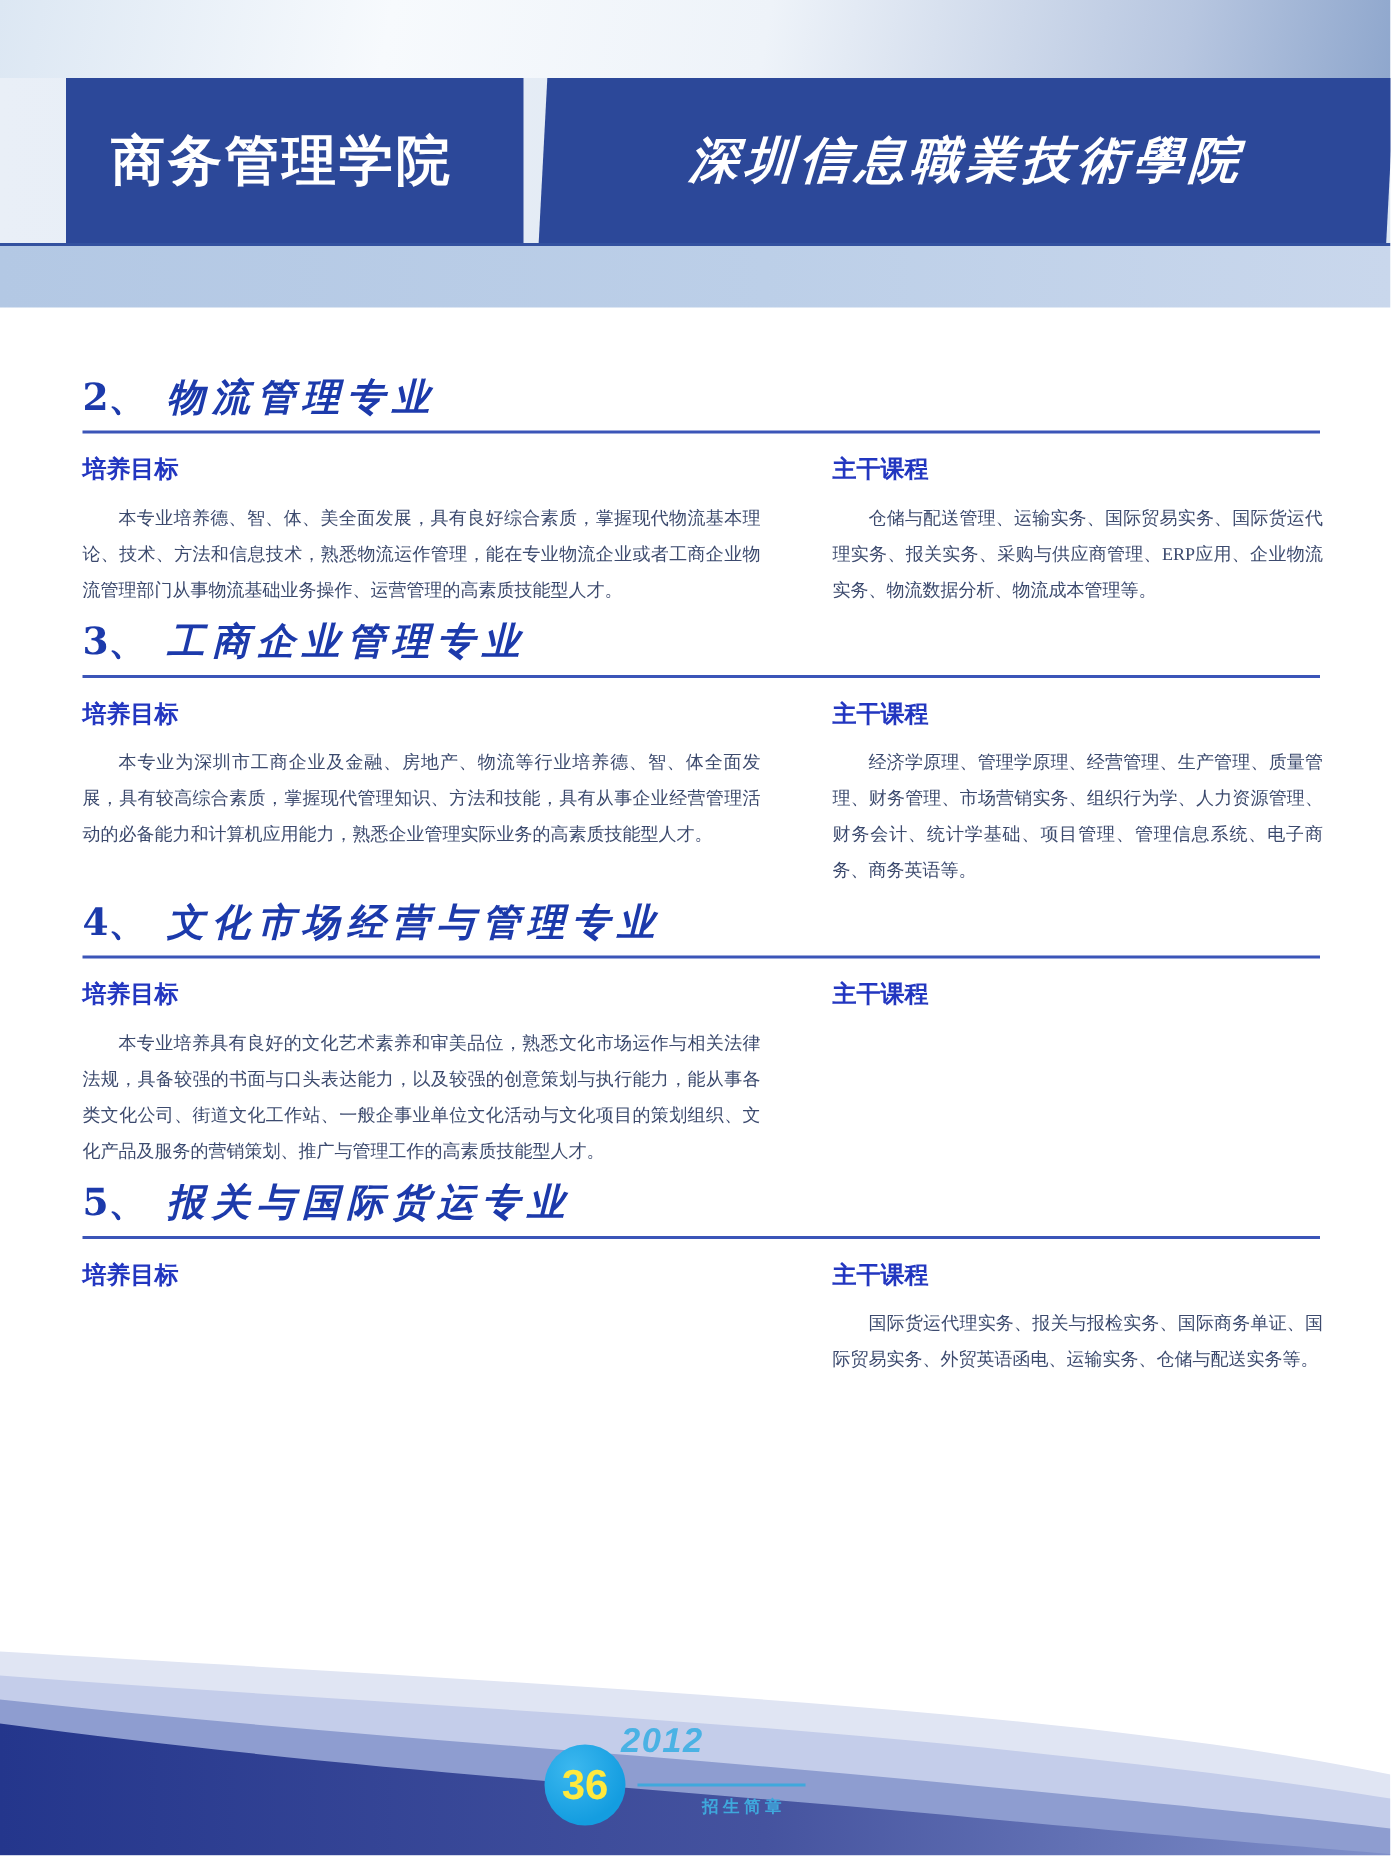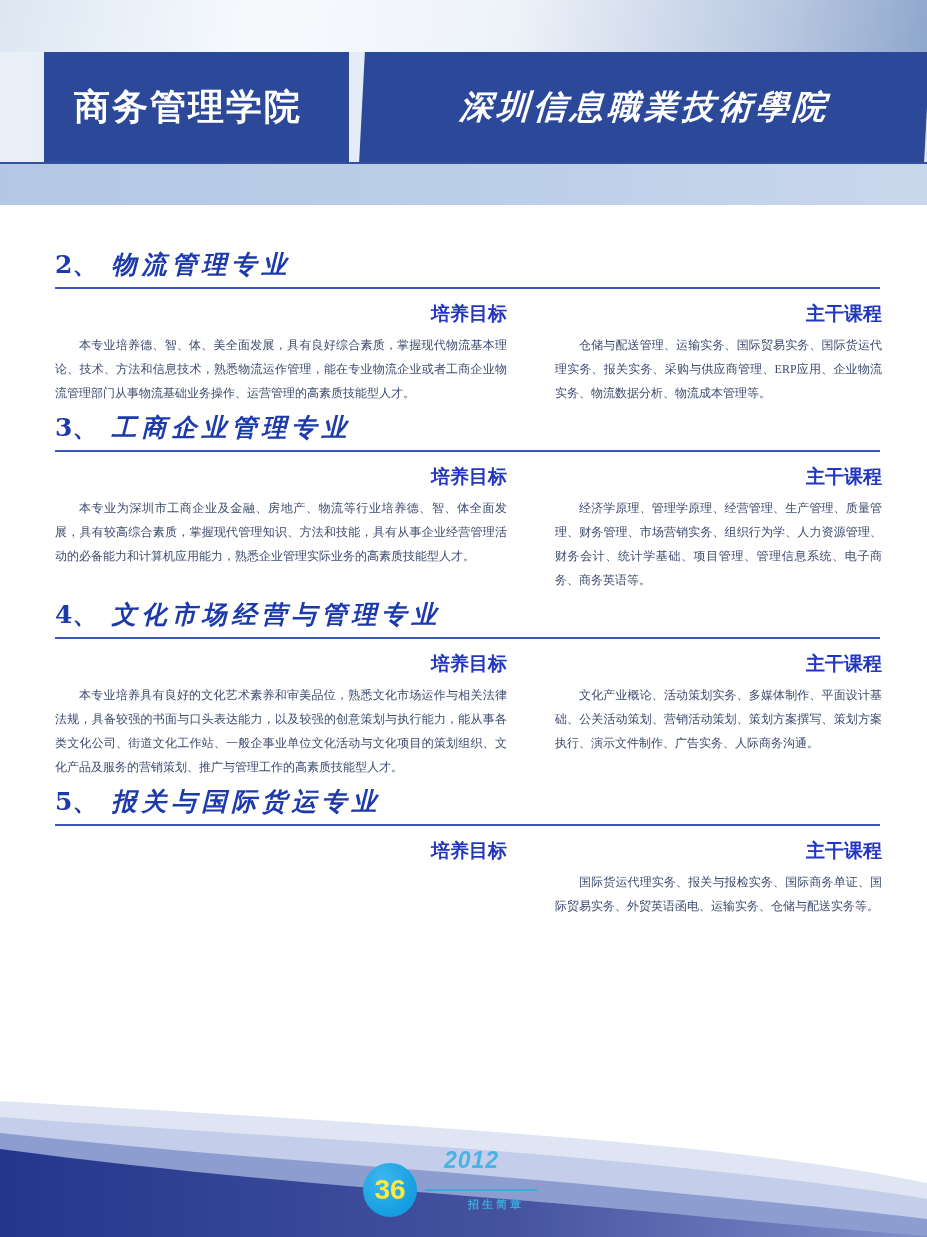"培养目标" .col-label { font-size: 19px -> 16px; text-align: right -> none }
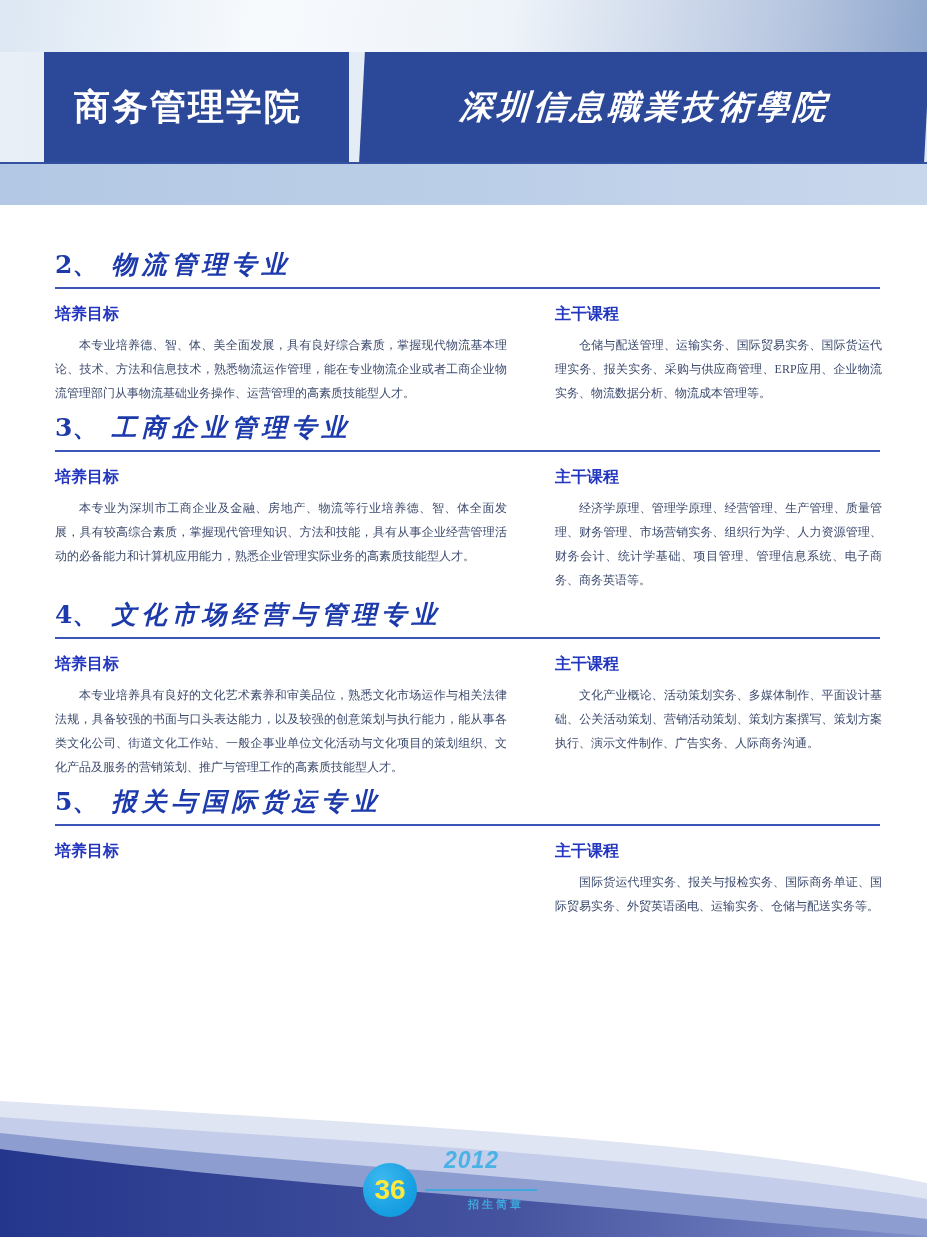"文化产业概论、活动策划实务、多媒体制作、平面设计基础、公关活动策划、营销活动策划" div.col-text { html: <div>文化产业概论、活动策划实务、多媒体制作、平面设计基础、公关活动策划、营销活动策划、策划方案撰写、策划方案执行、演示文件制作、广告实务、人际商务沟通。</div> -> none }
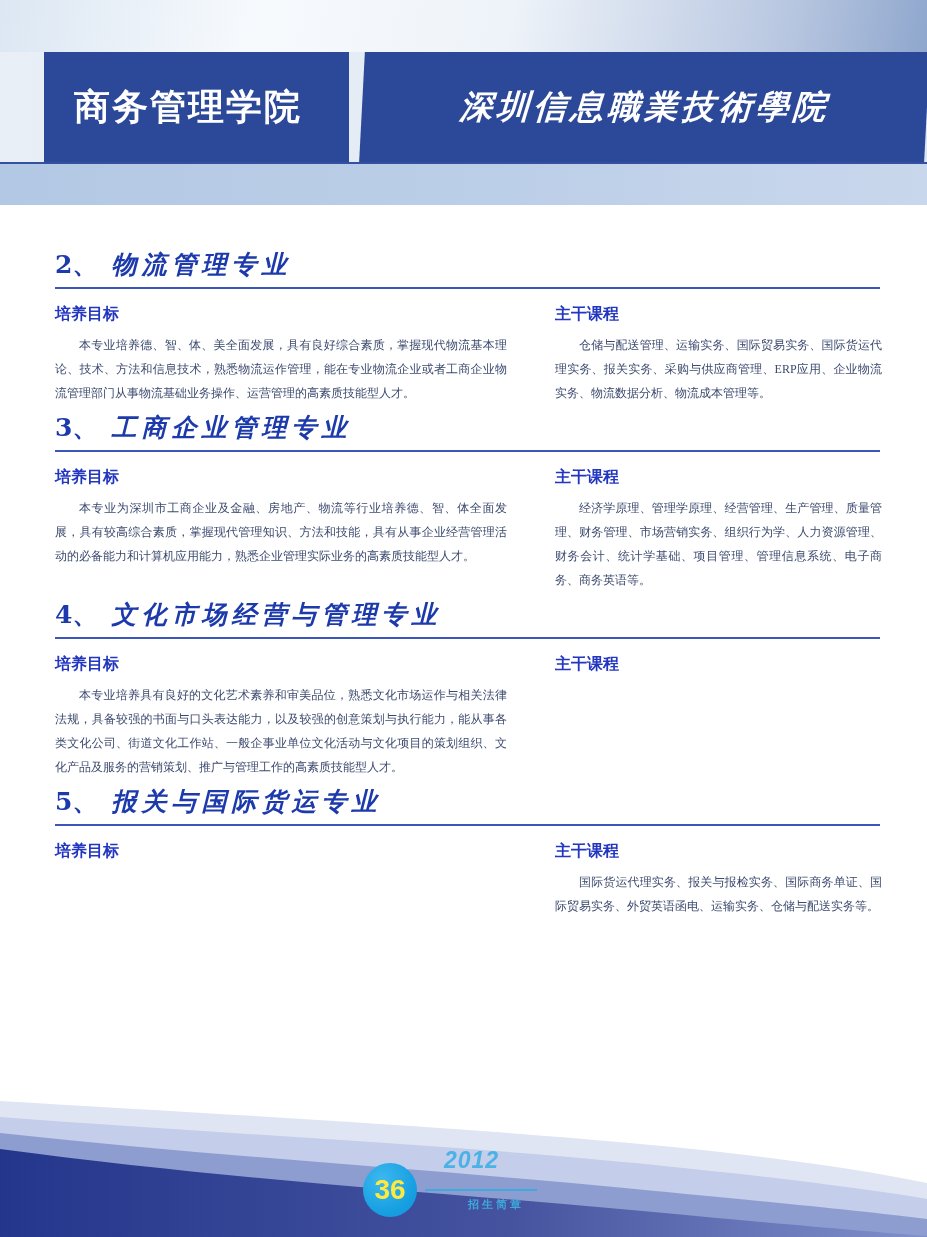"2012" .year-label { left: 444px -> 414px }
